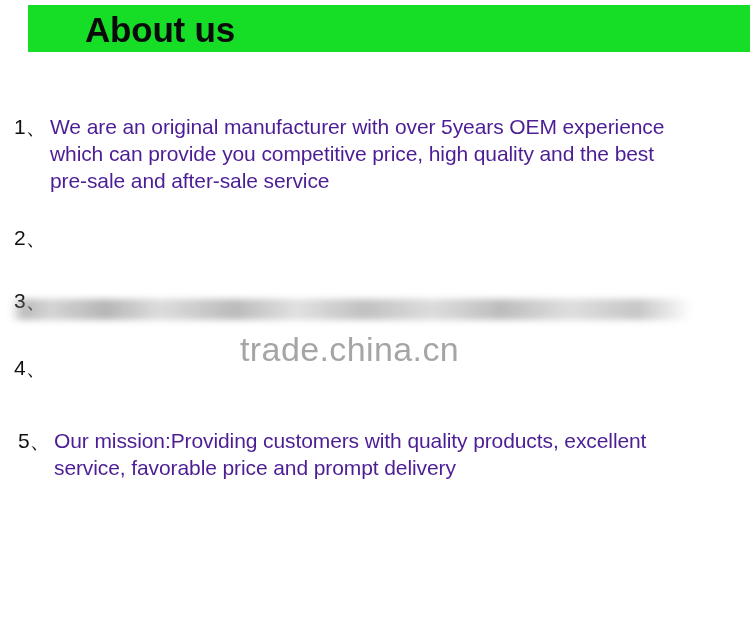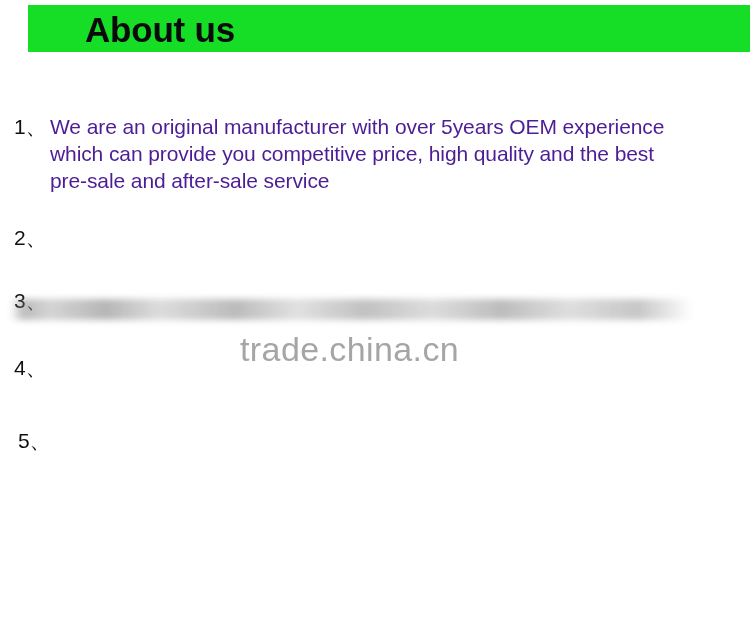"Our mission:Providing customers with" span.item-text { html: none -> <span>Our mission:Providing customers with quality products, excellent service, favorable price and prompt delivery</span> }
